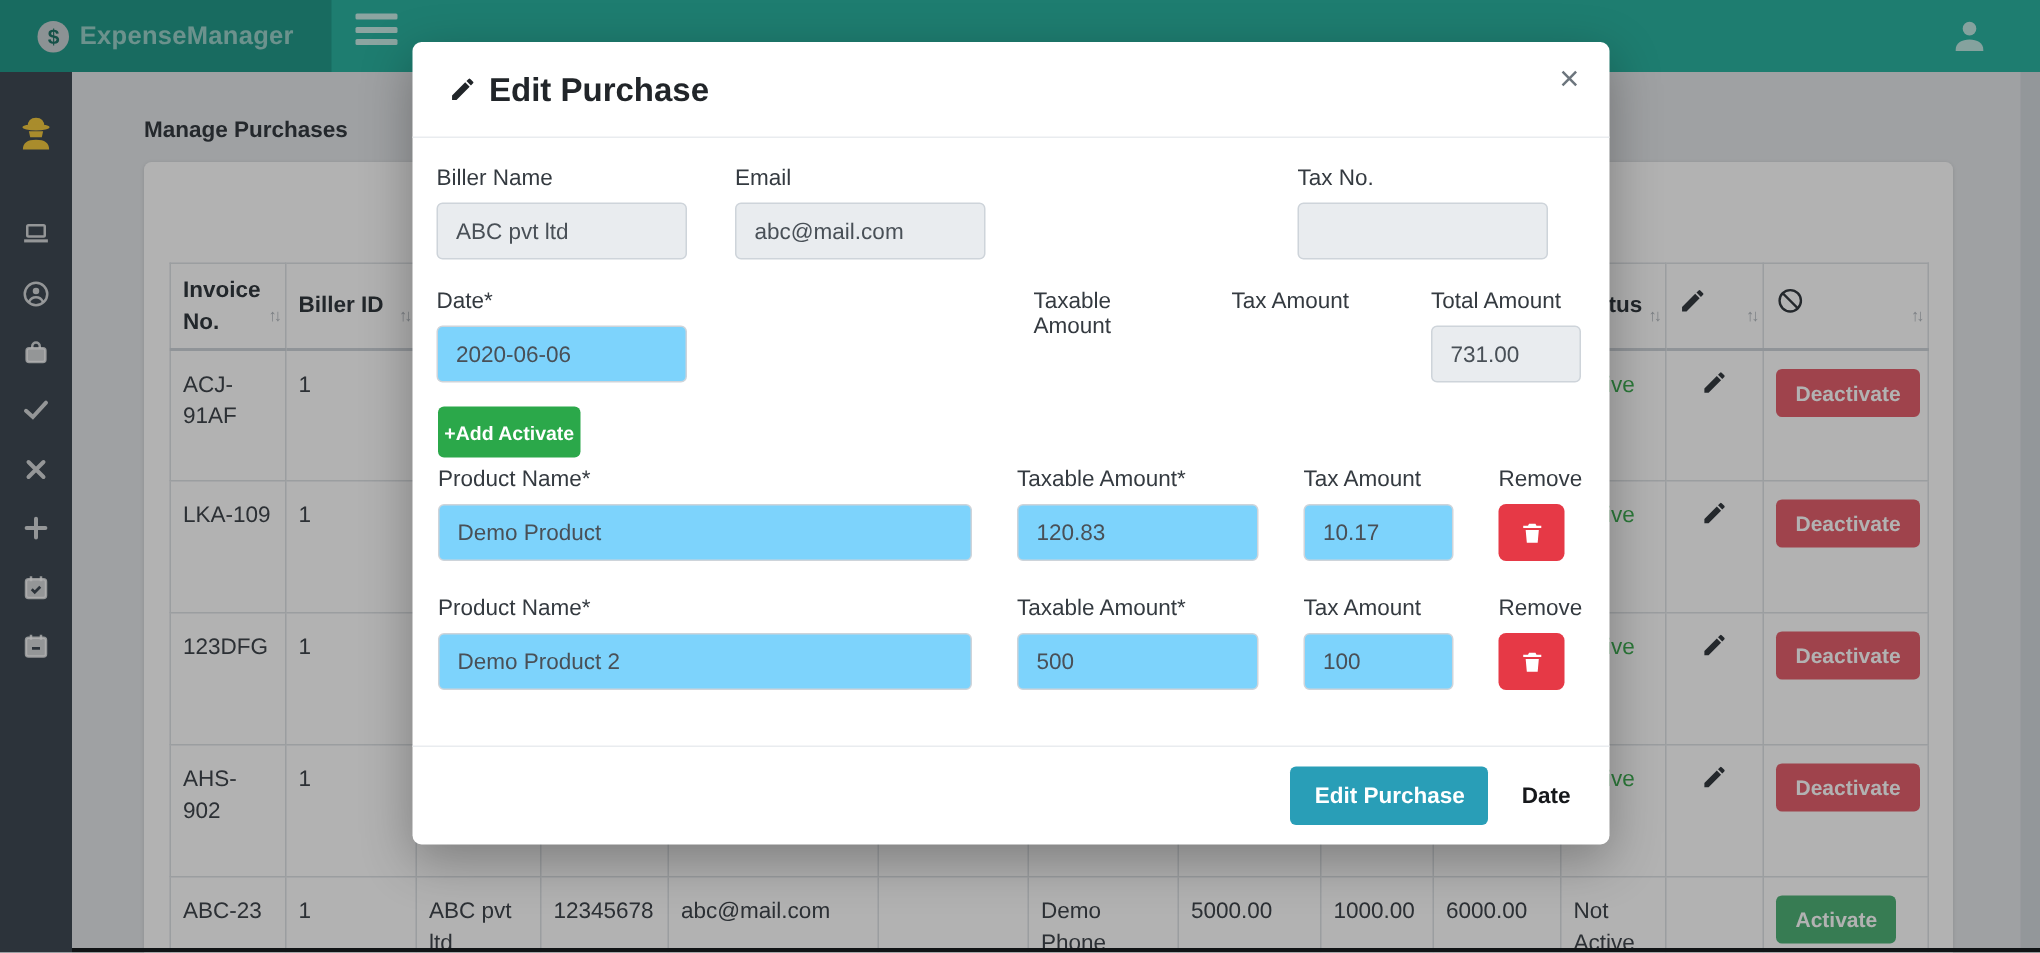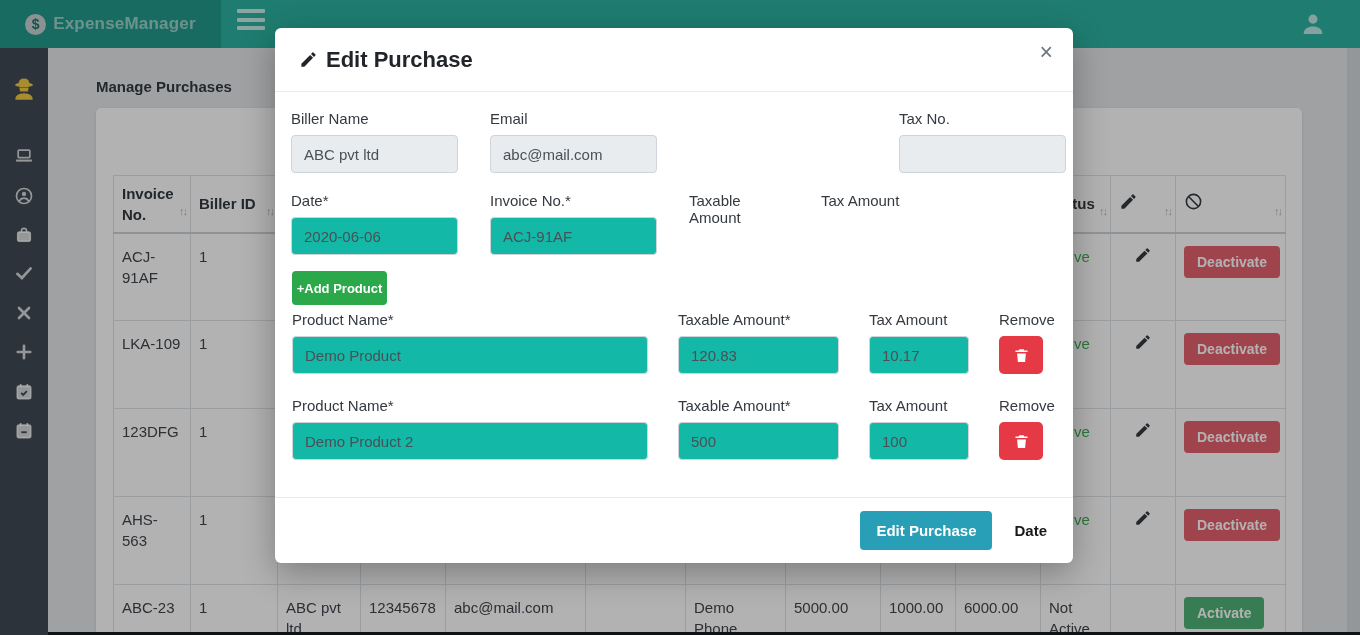"Tax No." div.fld { left: 624px -> 590px }
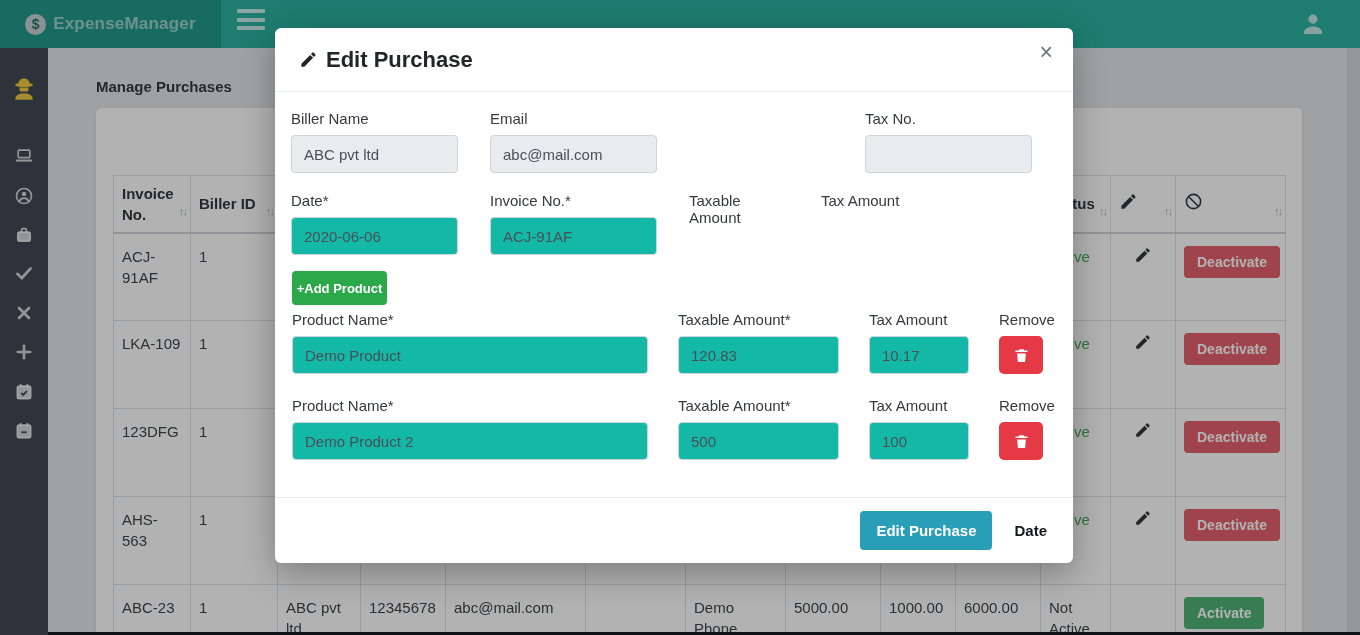"Invoice No.*" div.fld { html: <div> <label>Invoice No.*</label> <input> </div> -> none }
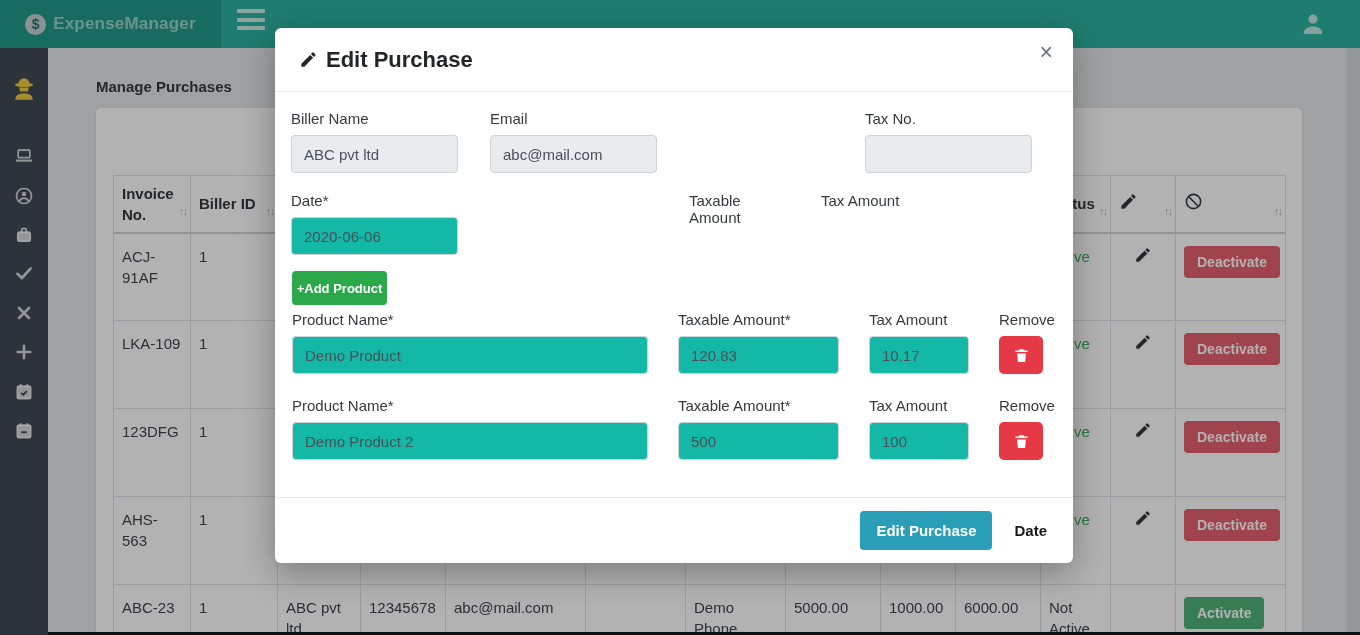"Total Amount" div.fld { html: none -> <div> <label>Total Amount</label> <input> </div> }
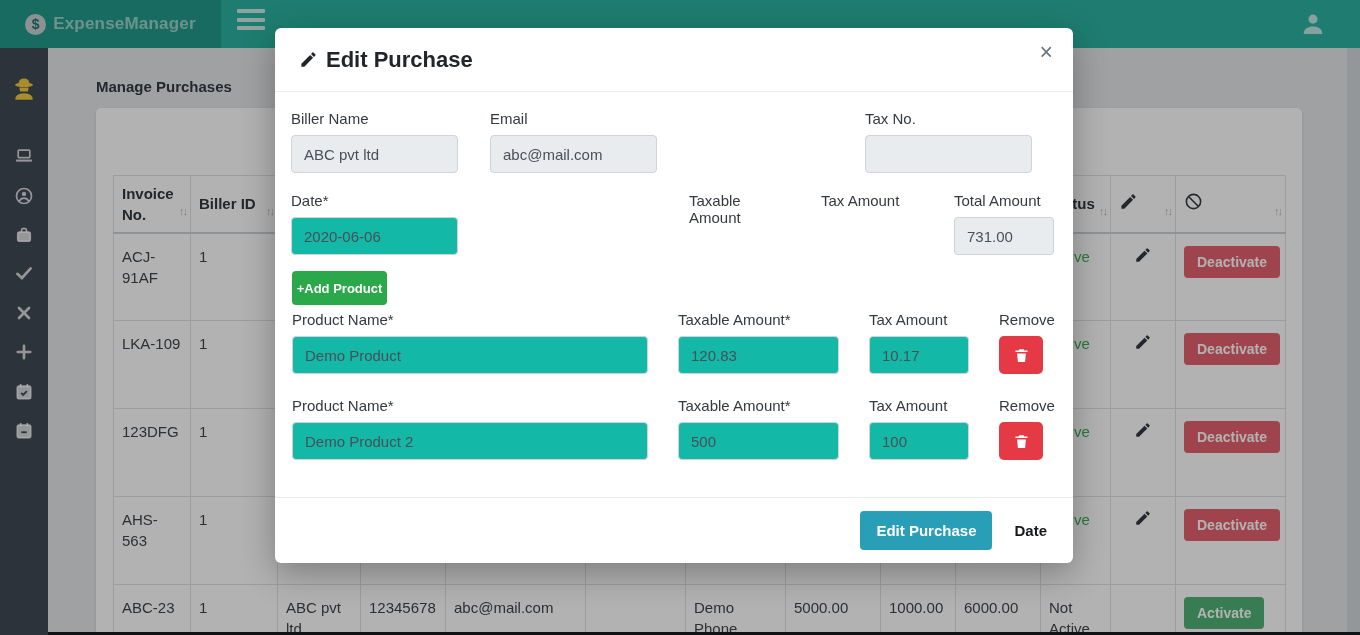"2020-06-06" .fld input { background: #14b8a6 -> #7dd3fc }
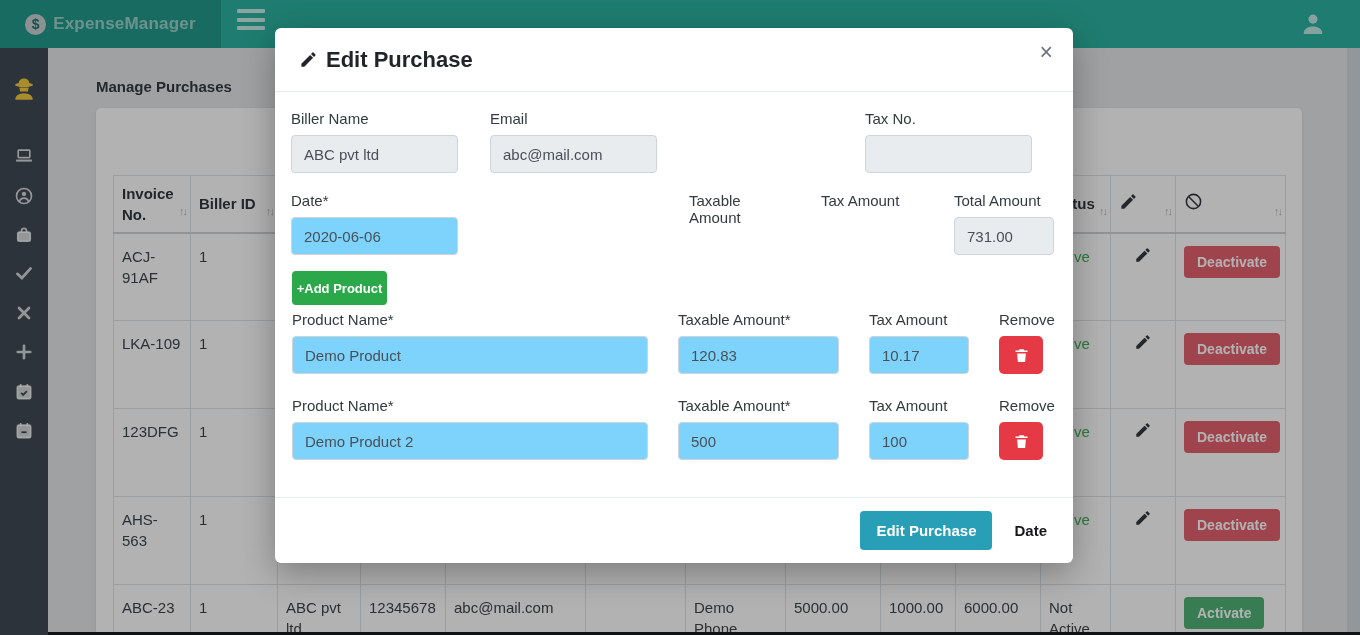"+Add Product" button.btn-add { text: Product -> Activate }
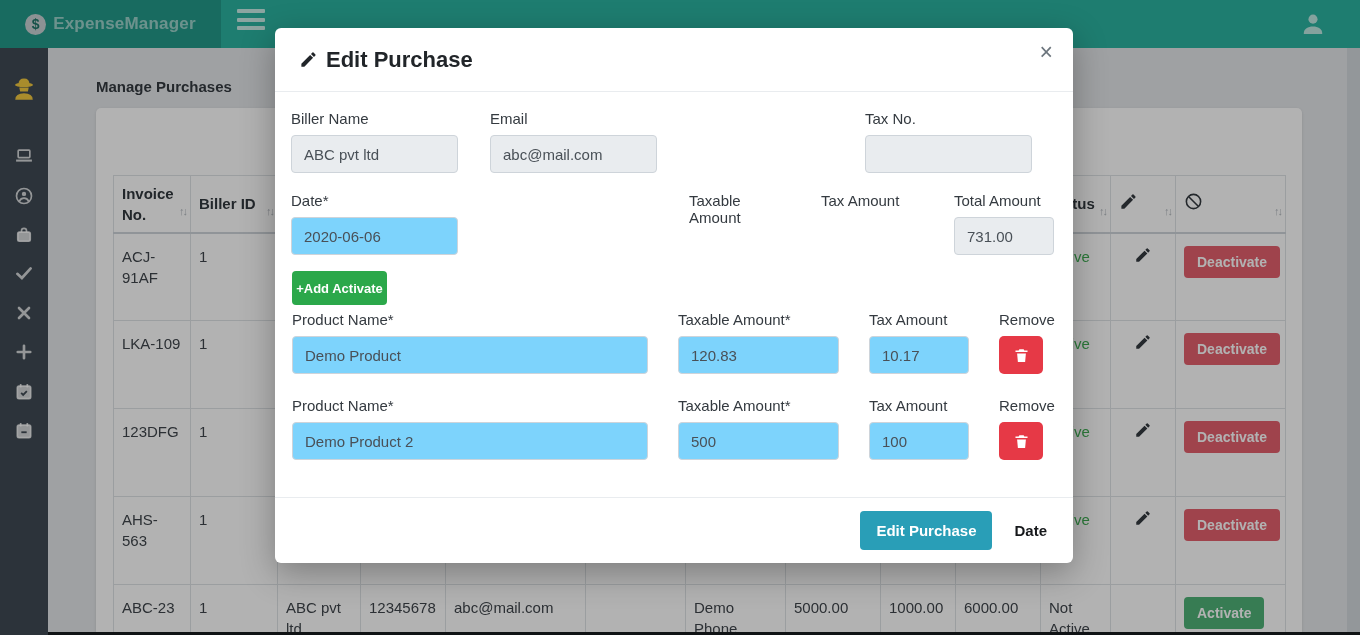"AHS-563" td { text: AHS-563 -> AHS-902 }
